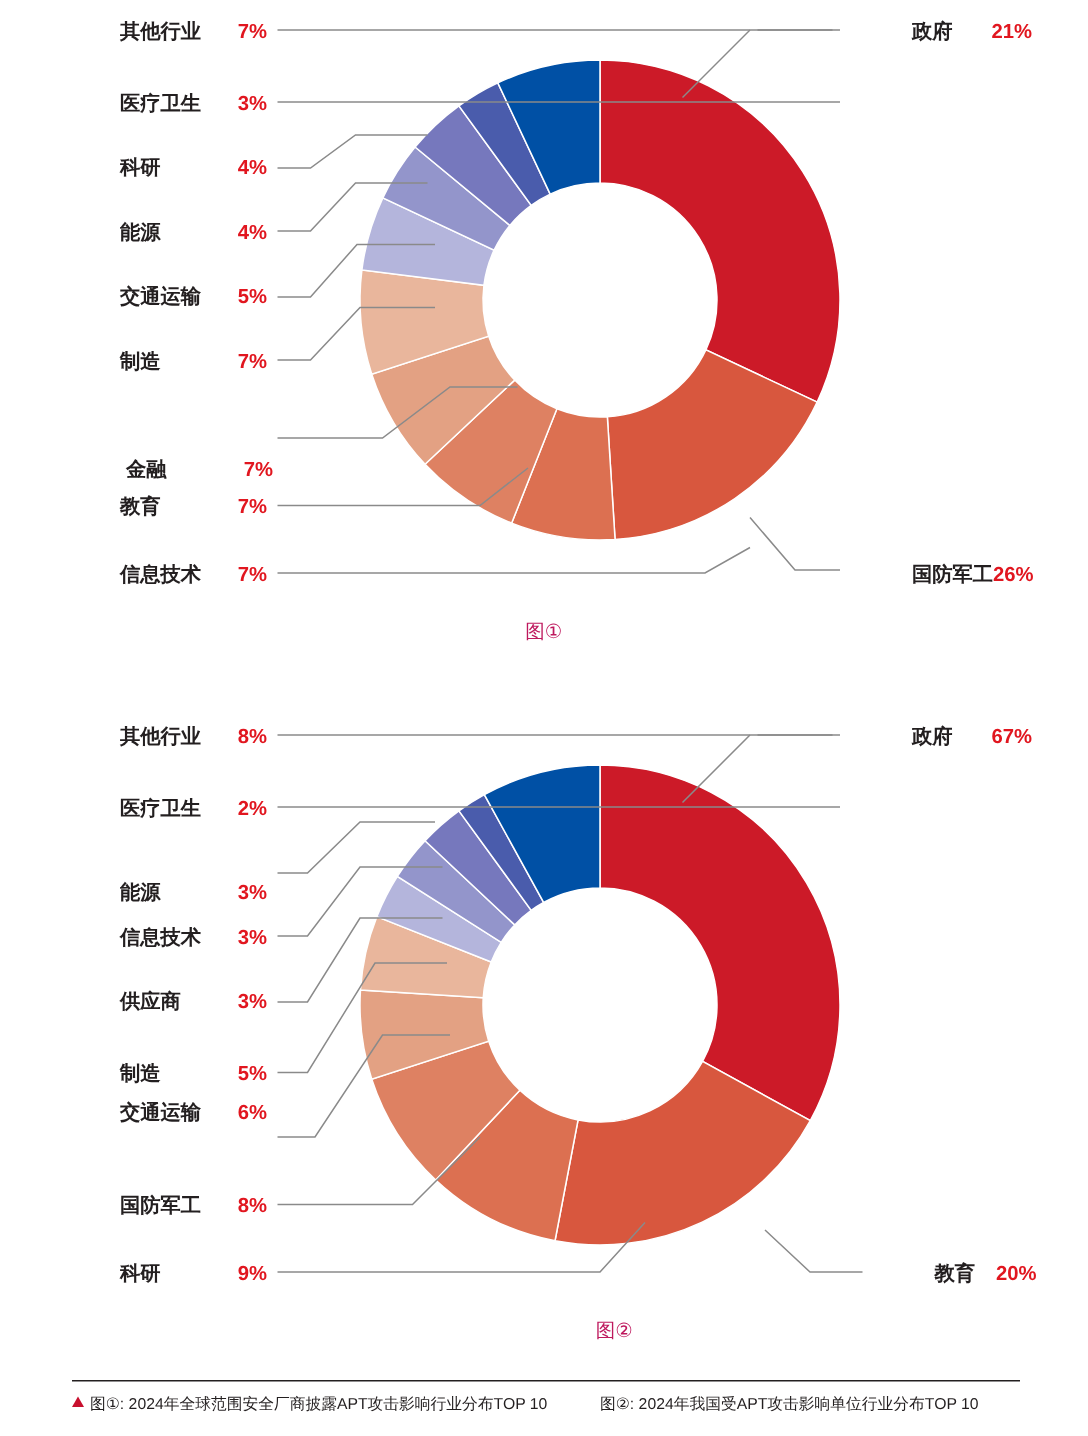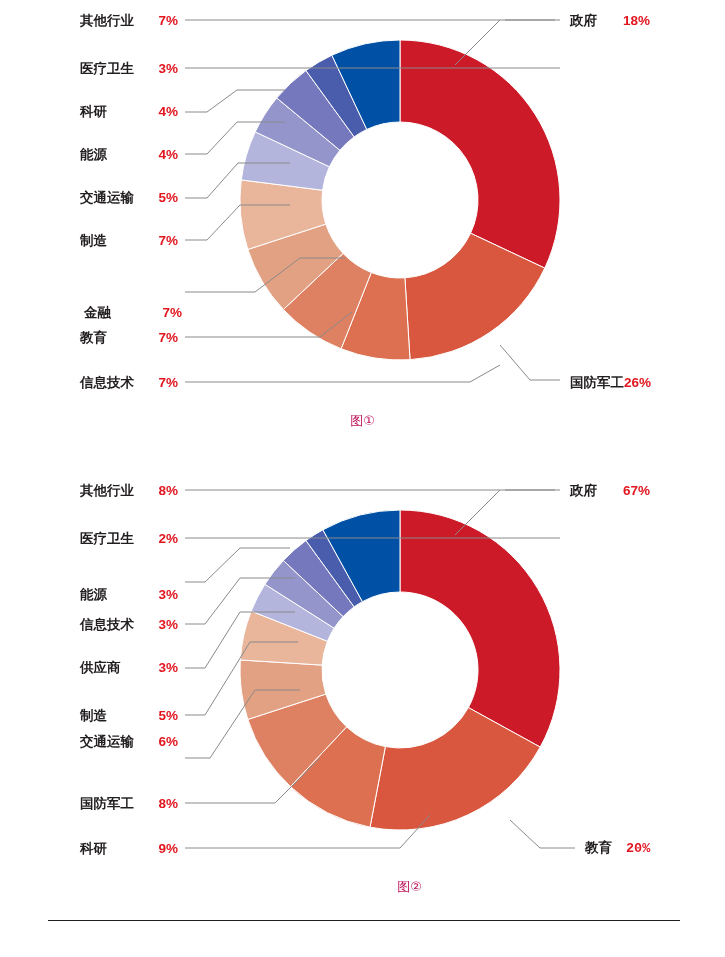"政府" .lbl.right .name { margin-left: none -> 38px }
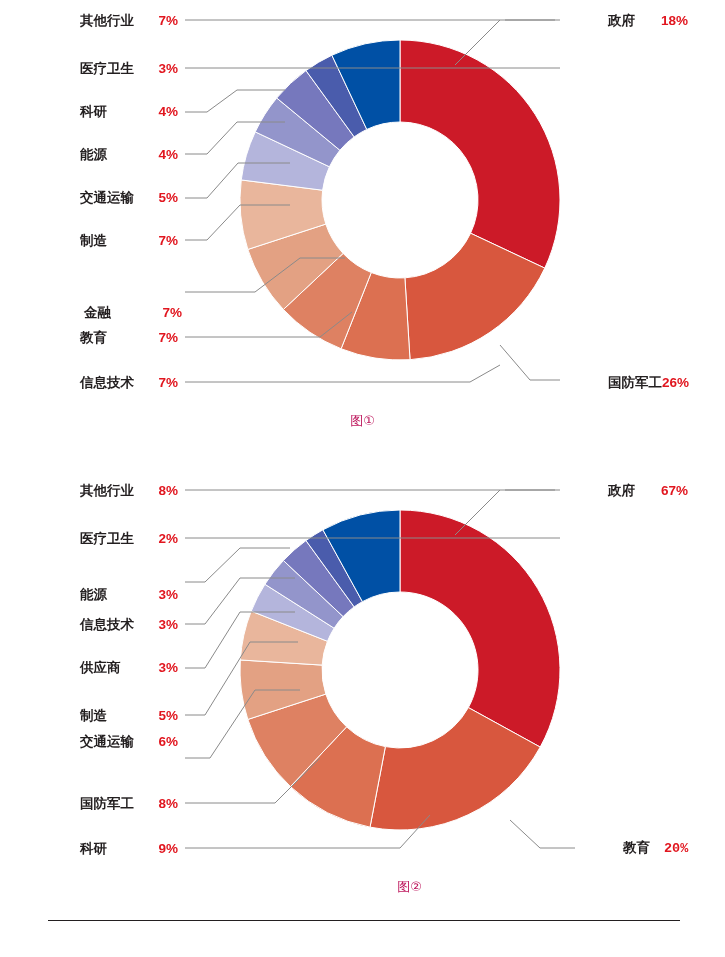"18%" span.pct { text: 18% -> 21% }
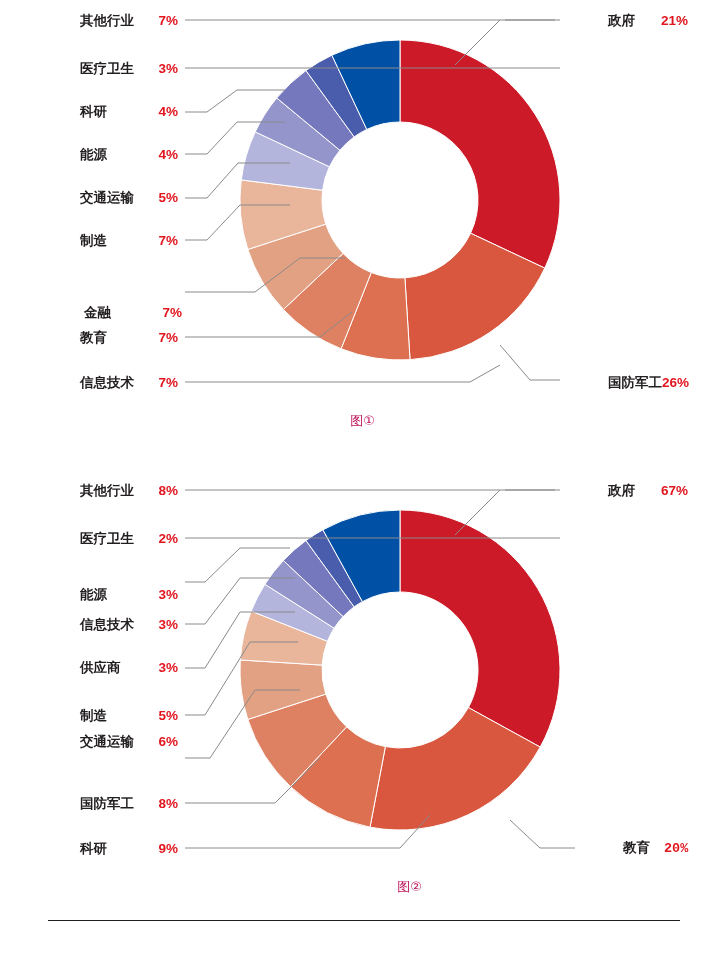"教育 20%" div.lbl { font-family: Liberation Mono, monospace -> none }
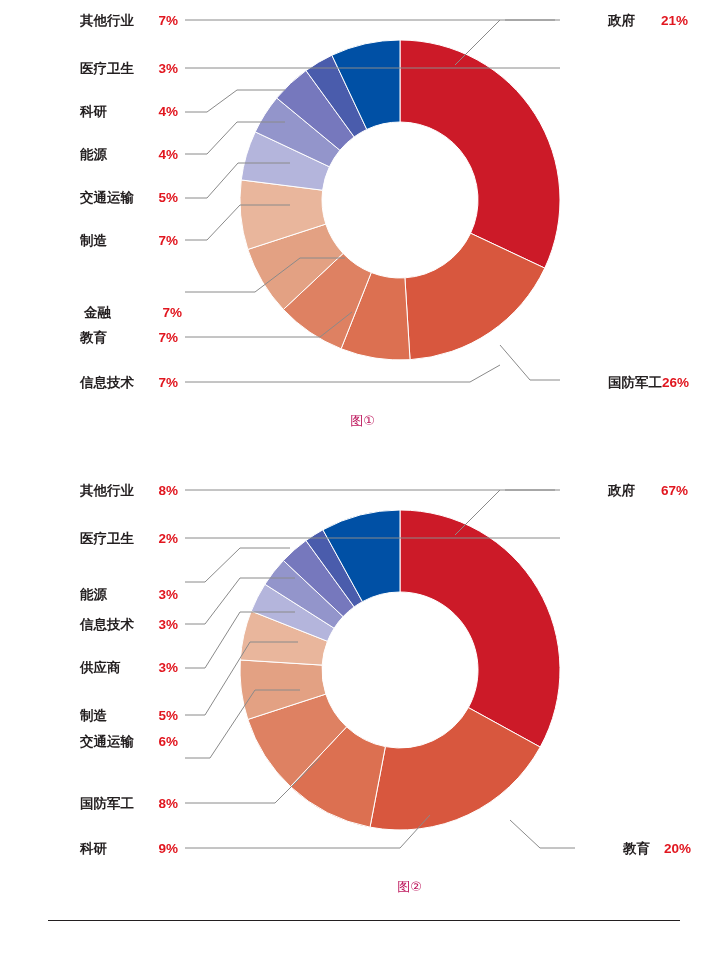"图①: 2024年全球范围安全厂商披露APT攻击影响行业分布TOP 10" div.footer-items { html: none -> <div> <div><span></span><span>图①: 2024年全球范围安全厂商披露APT攻击影响行业分布TOP 10</span></div> <div><span>图②: 2024年我国受APT攻击影响单位行业分布TOP 10</span></div> </div> }
